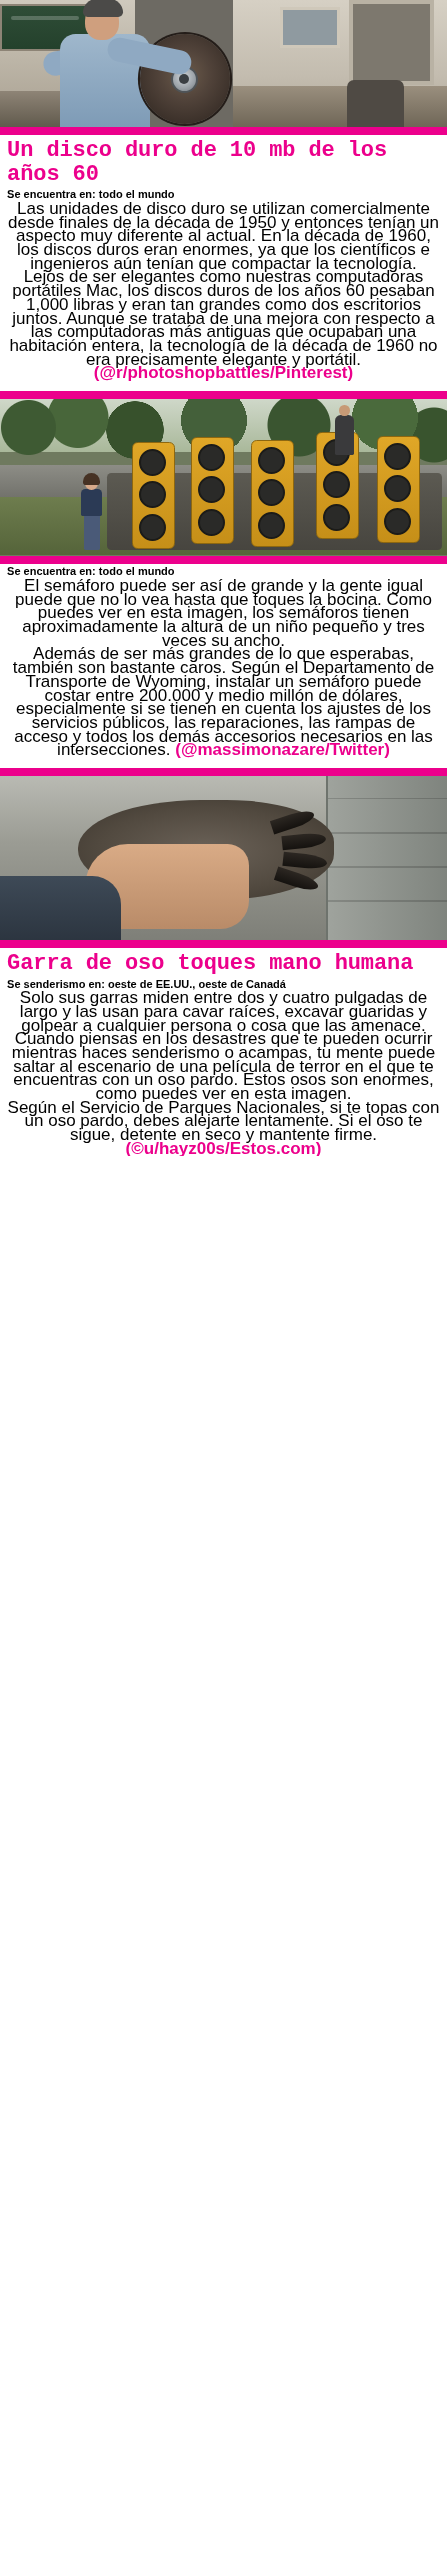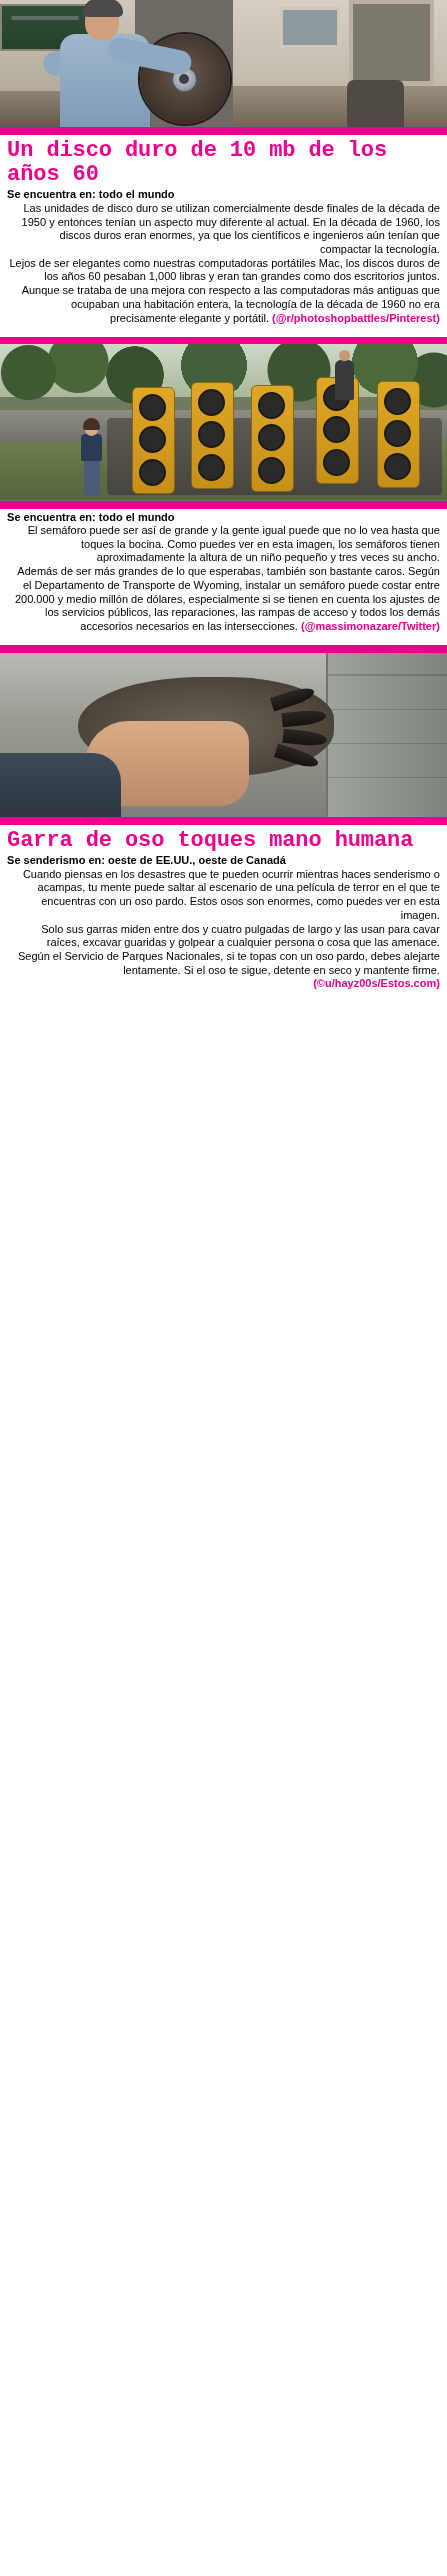"Las unidades de disco duro" .body { font-size: 11px -> 17px; text-align: right -> center }
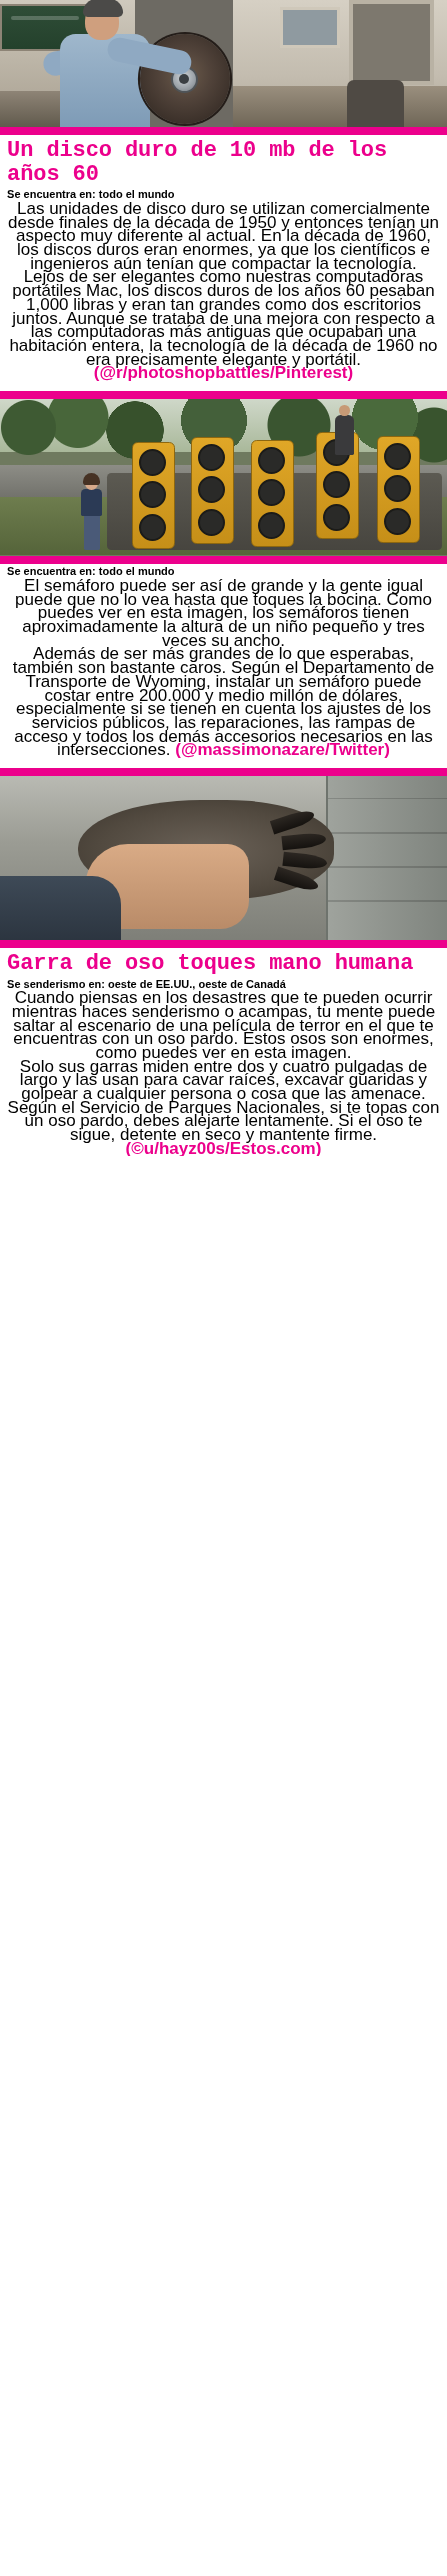"Cuando piensas en los desastres" p.body { order: before "Solo sus garras miden entre" -> after "Solo sus garras miden entre" }
